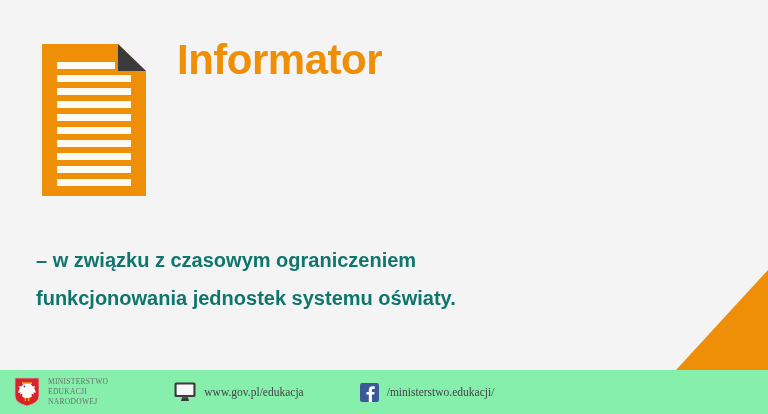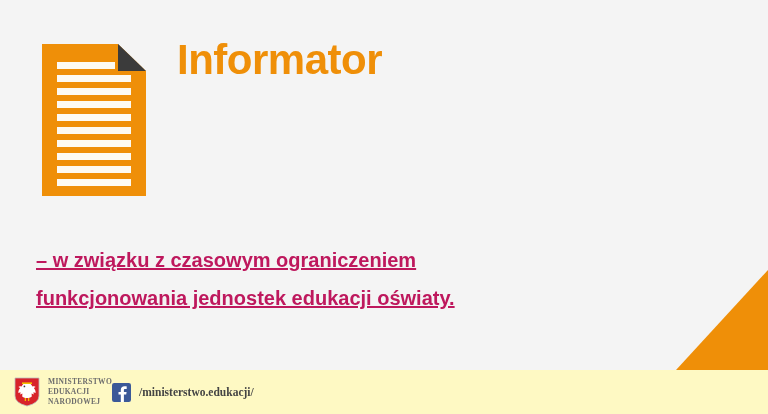"– w związku z czasowym" .subtitle-line { color: #be185d -> #0f766e; text-decoration: underline -> none }
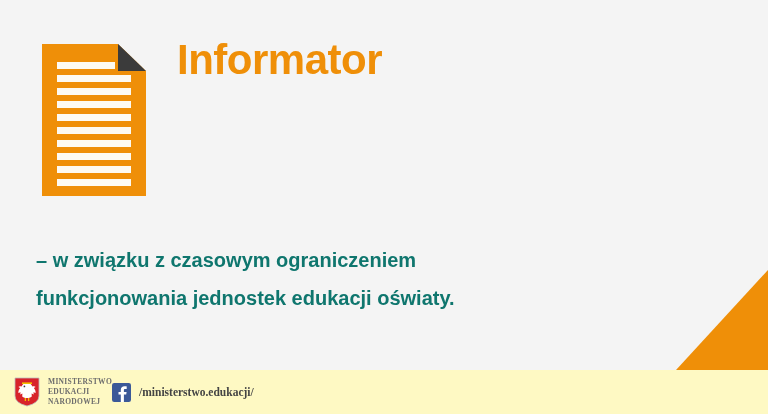"funkcjonowania jednostek edukacji" div.subtitle-line { text: edukacji -> systemu }
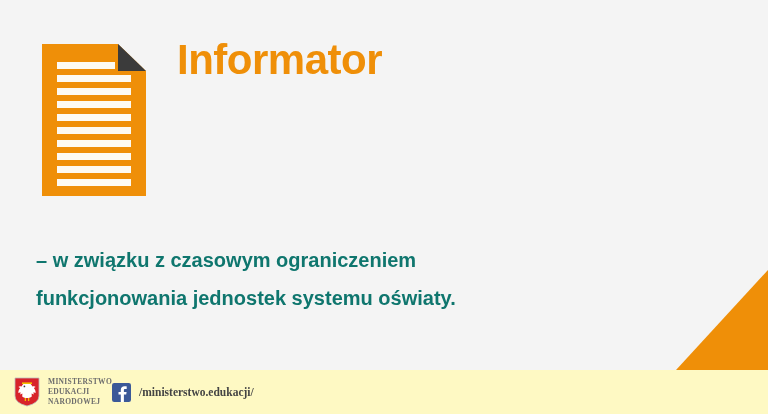"MINISTERSTWO" .footer { background: #fef9c3 -> #86efac; font-weight: bold -> none }
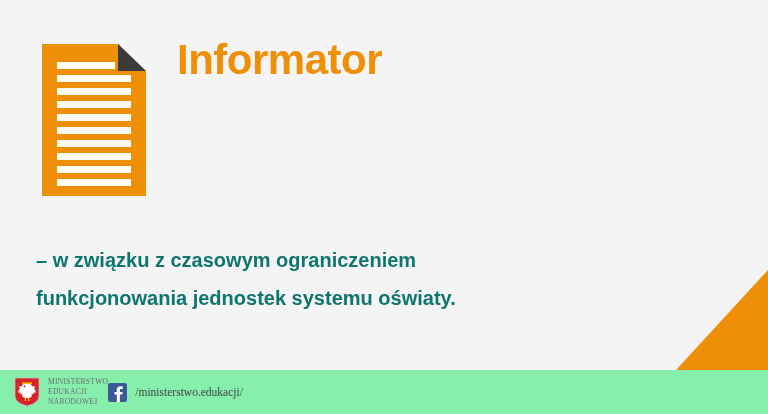"www.gov.pl/edukacja" div.footer-item { html: none -> <div> <span> <svg> <rect></rect> <rect></rect> <path></path> </svg> </span> <span>www.gov.pl/edukacja</span> </div> }
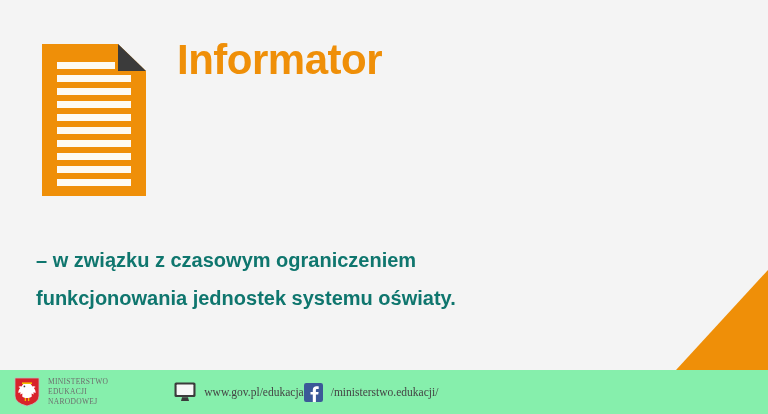"/ministerstwo.edukacji/" .f-facebook { margin-left: none -> 56px }
